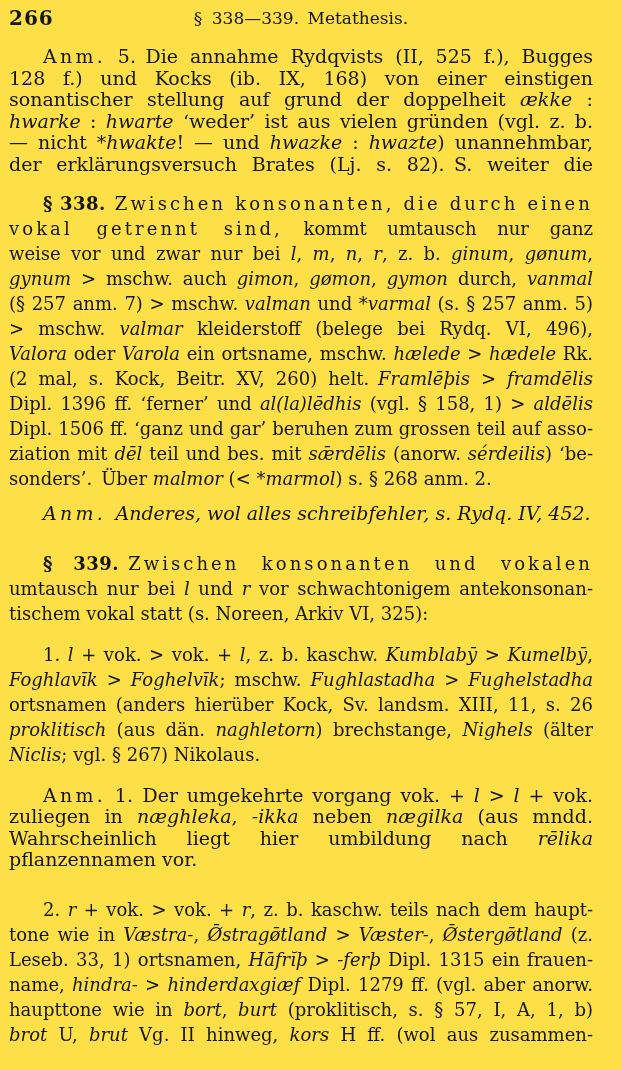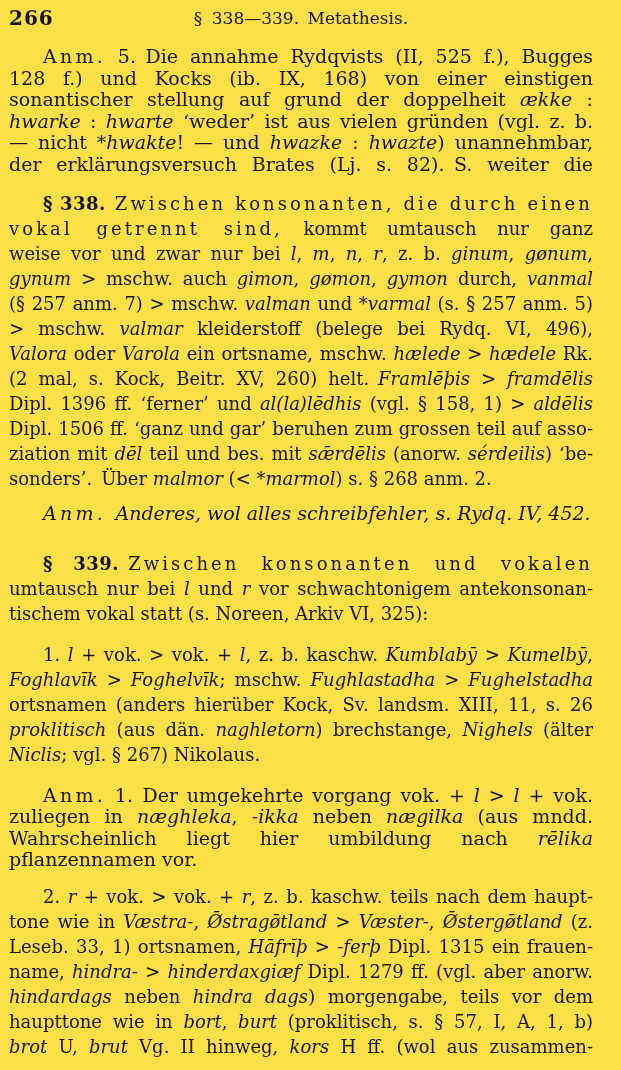"2. r + vok. >" #item2 { margin-top: 13px -> 26px }
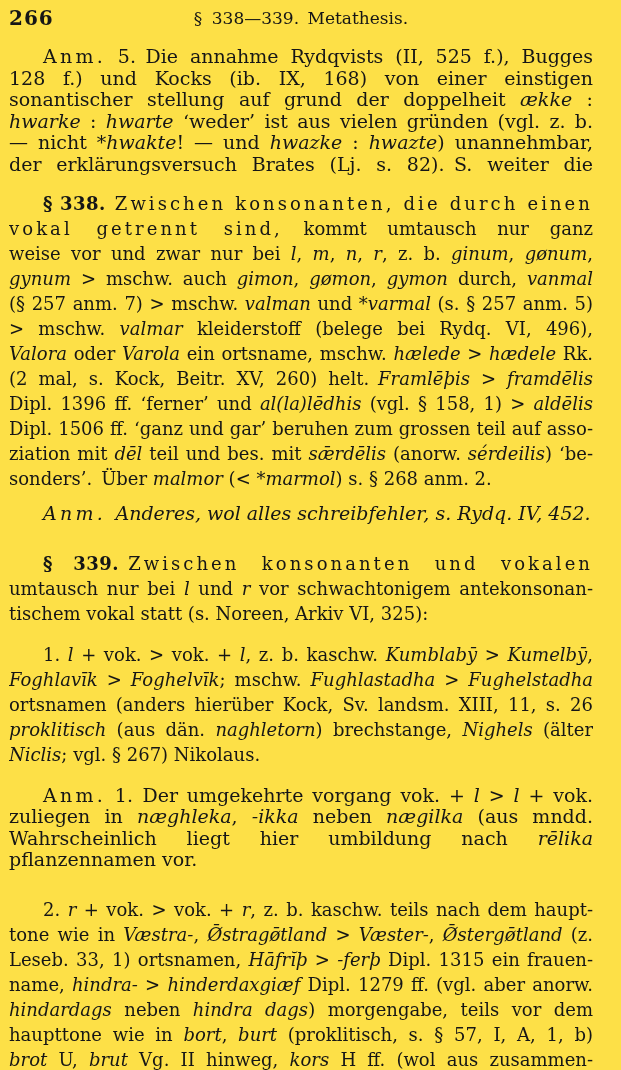"hindardags neben hindra dags)" div.ln { html: <div><span>hindardags</span> neben <span>hindra dags</span>) morgengabe, teils vor dem</div> -> none }
